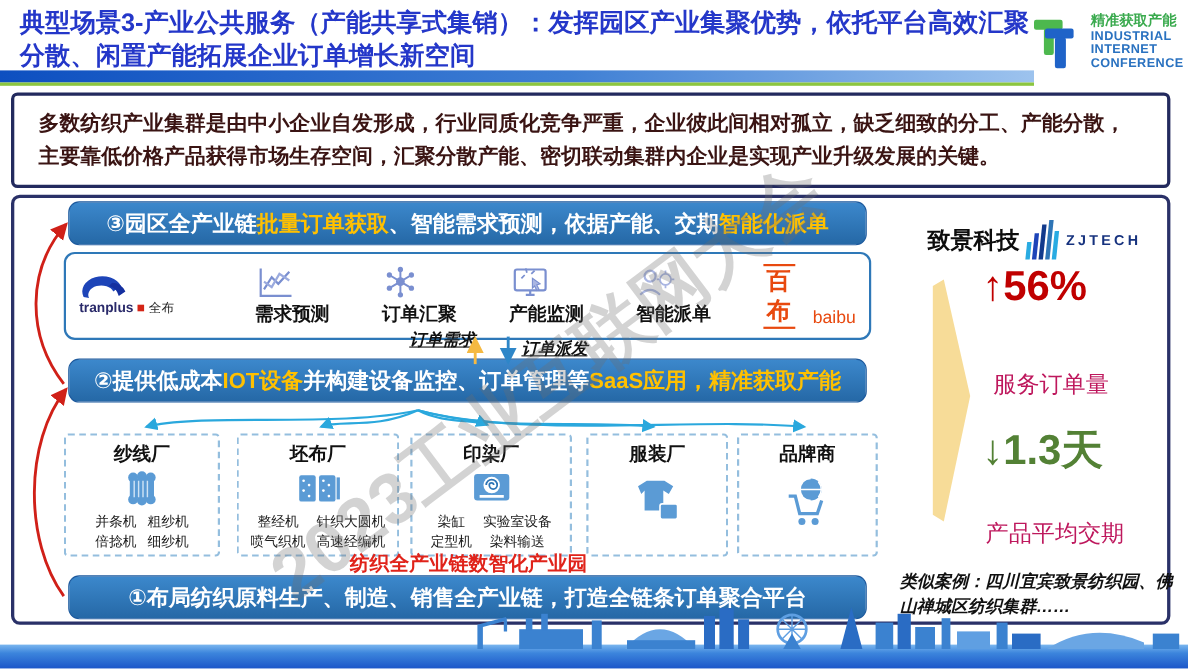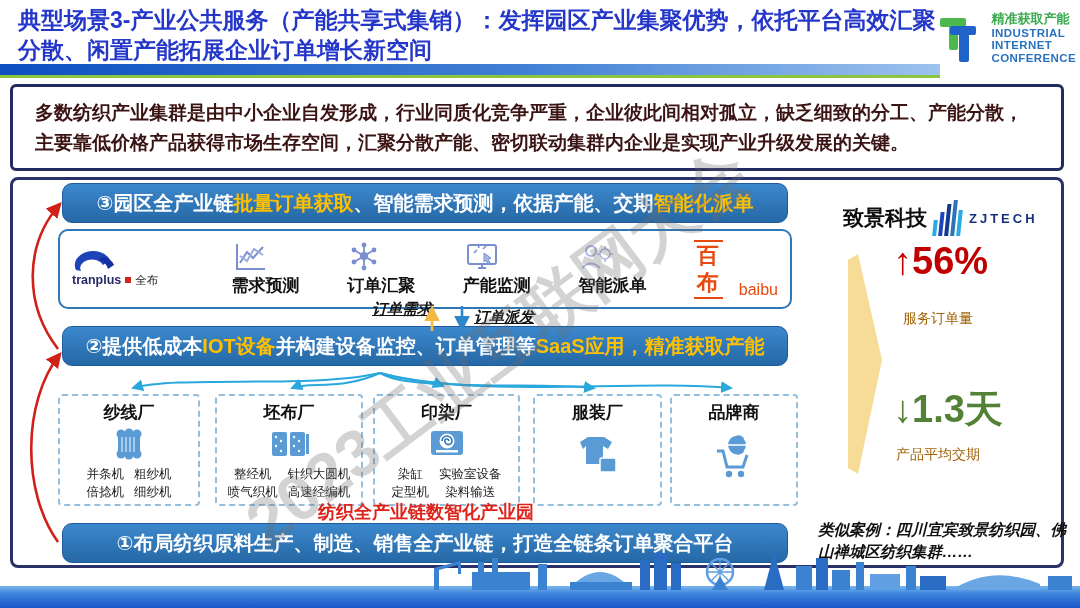"服务订单量" .stat-l { color: #a16207 -> #be185d; font-size: 14px -> 21px; margin-top: none -> 25px }
